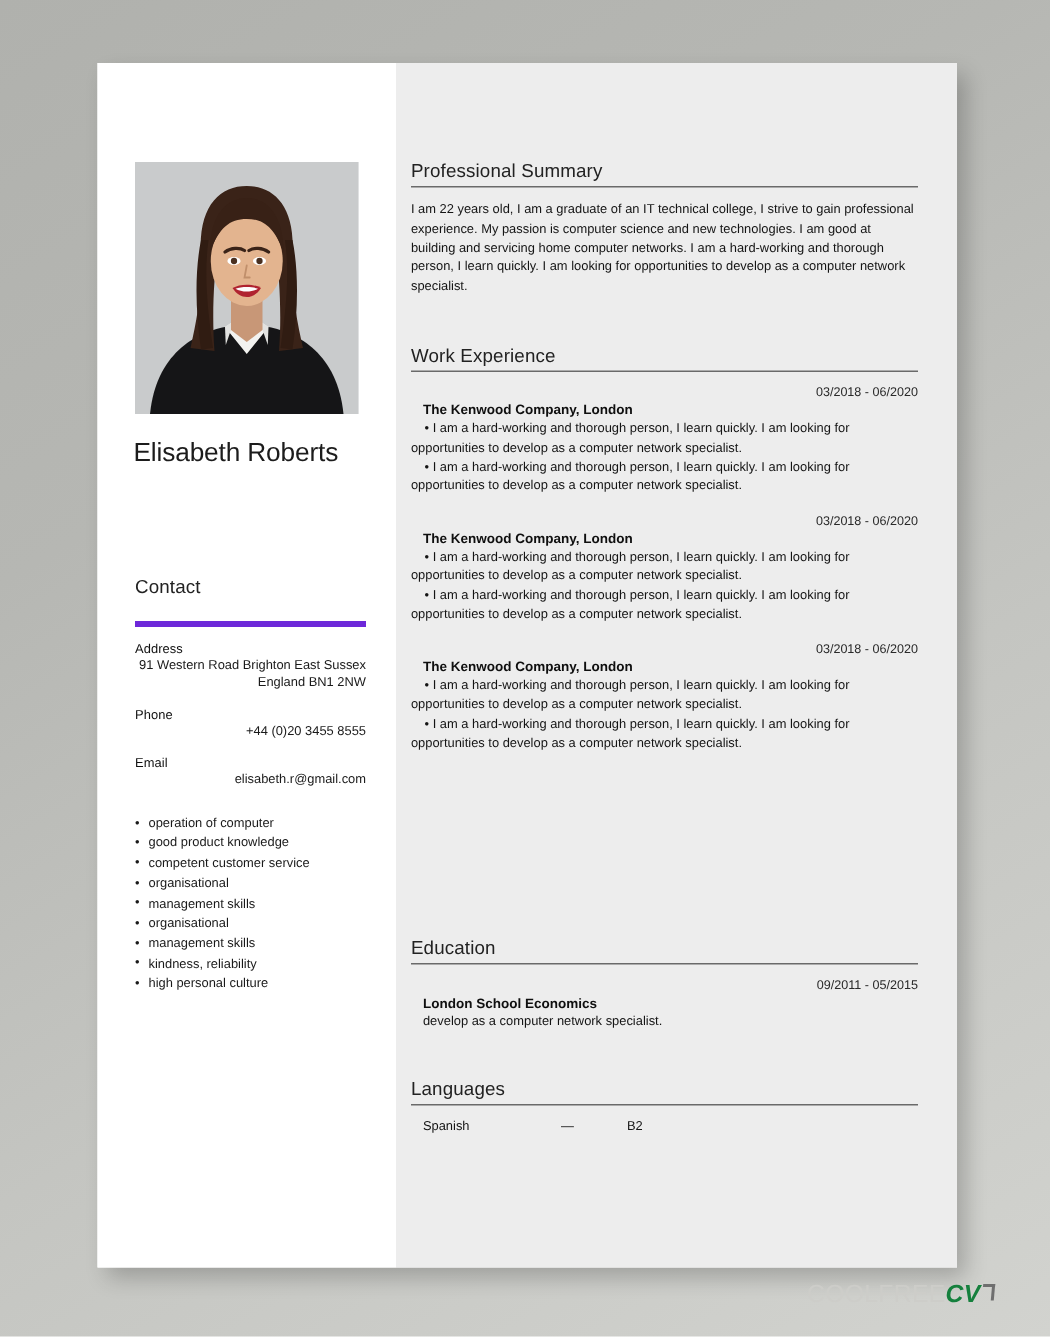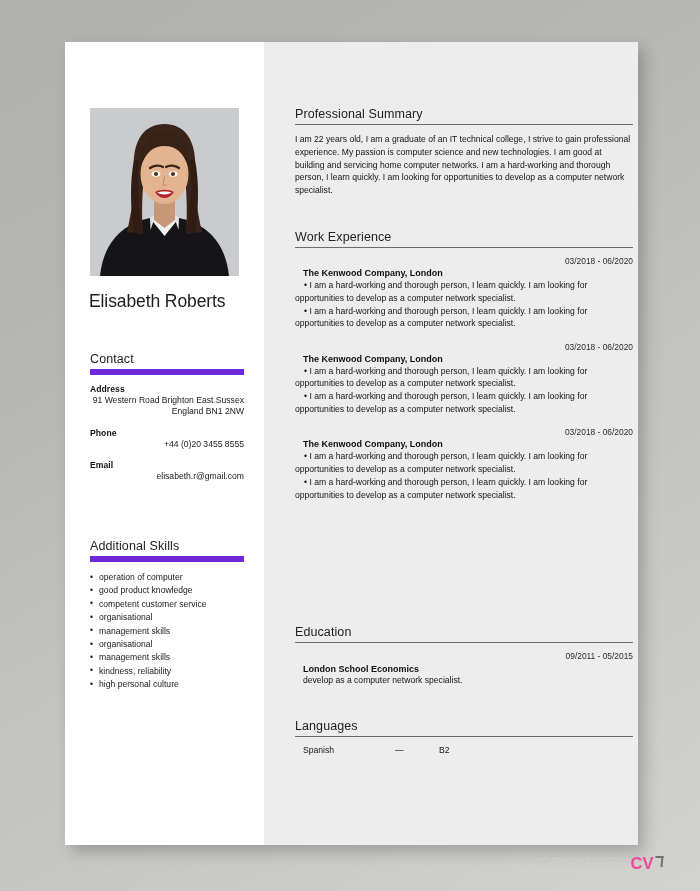"Professional Summary" .r-section { left: 31px -> 10px }
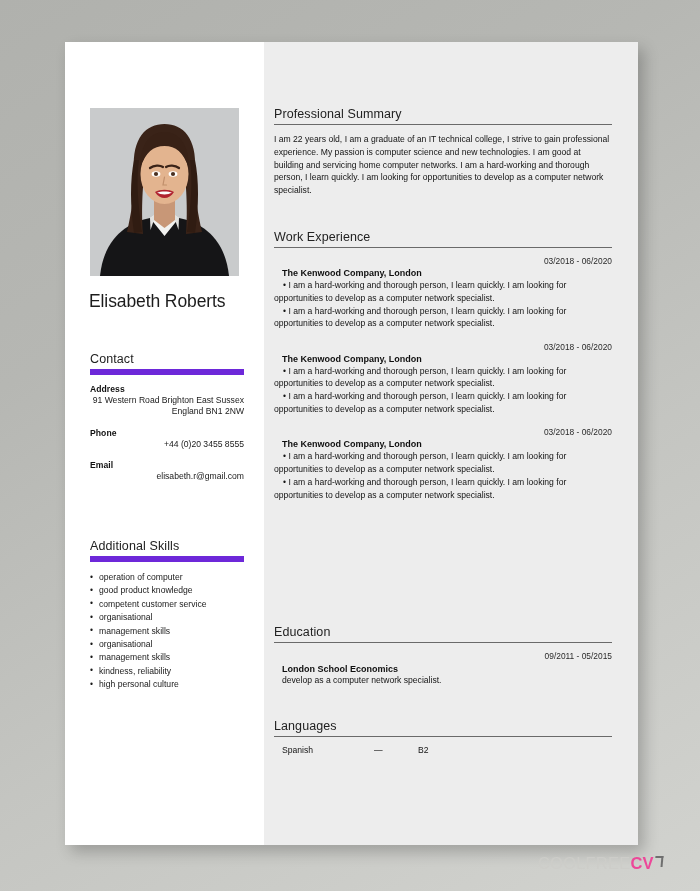"Contact" .l-head { border-bottom: 6px solid #6d28d9 -> 4px solid #6d28d9; margin-top: none -> 32px; padding-bottom: 3px -> 16px }
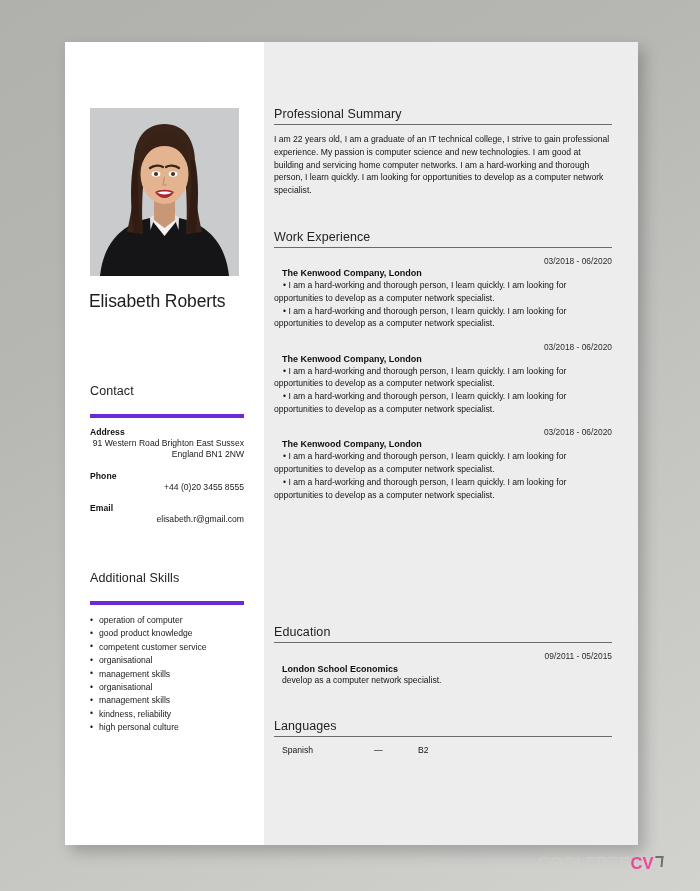"Address" .c-label { font-weight: 700 -> 400 }
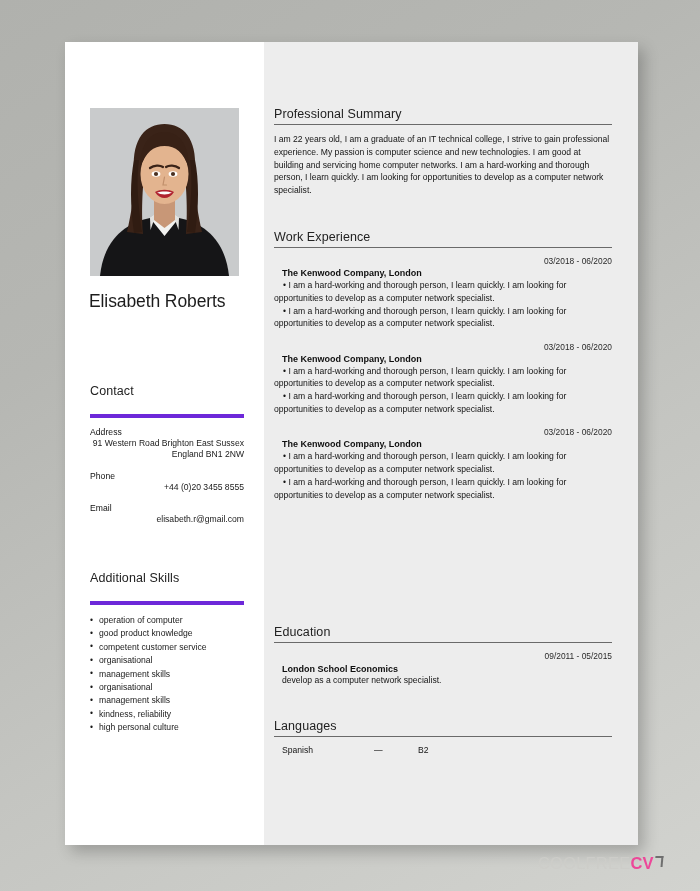"Additional Skills" div.l-head { html: <div>Additional Skills</div> -> none }
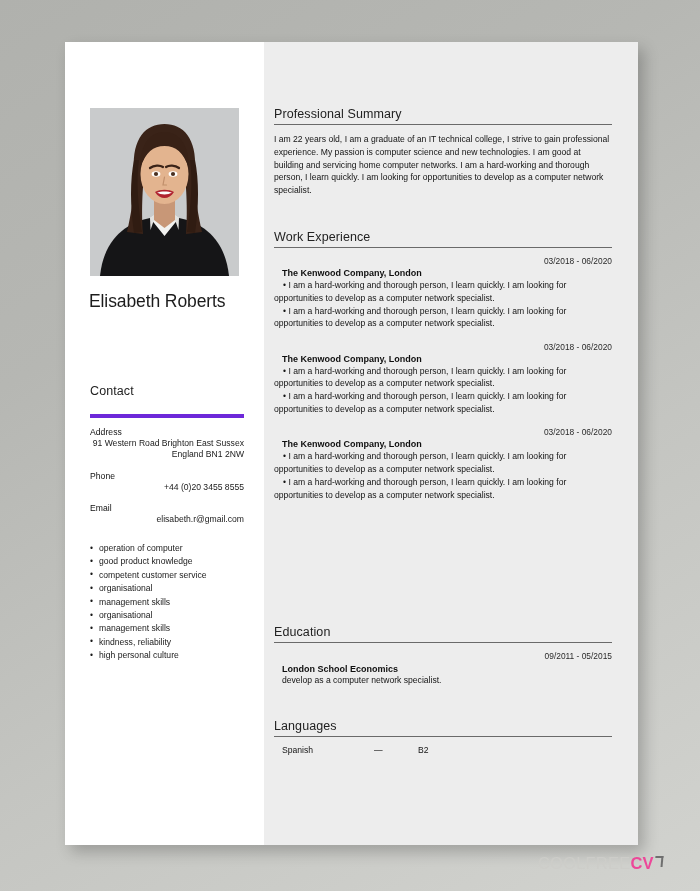"CV" .wm-bold { color: #ec4899 -> #15803d; font-style: none -> italic }
